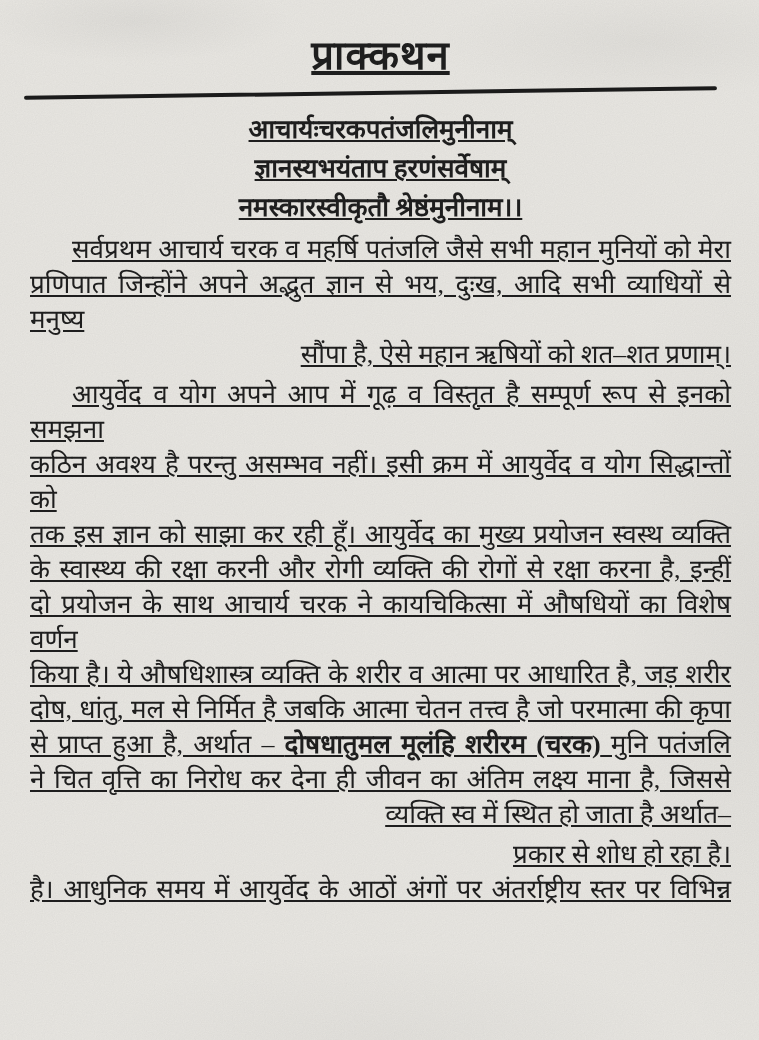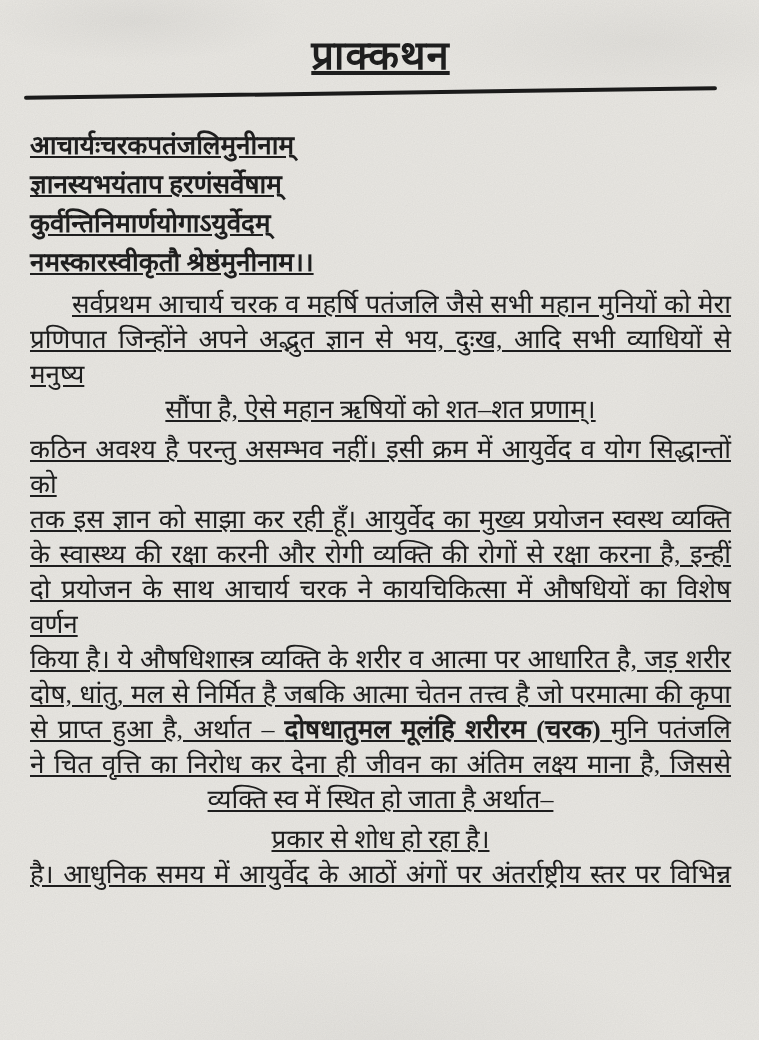"आचार्यःचरकपतंजलिमुनीनाम्" .verse { margin-top: 31px -> 15px; text-align: none -> center }
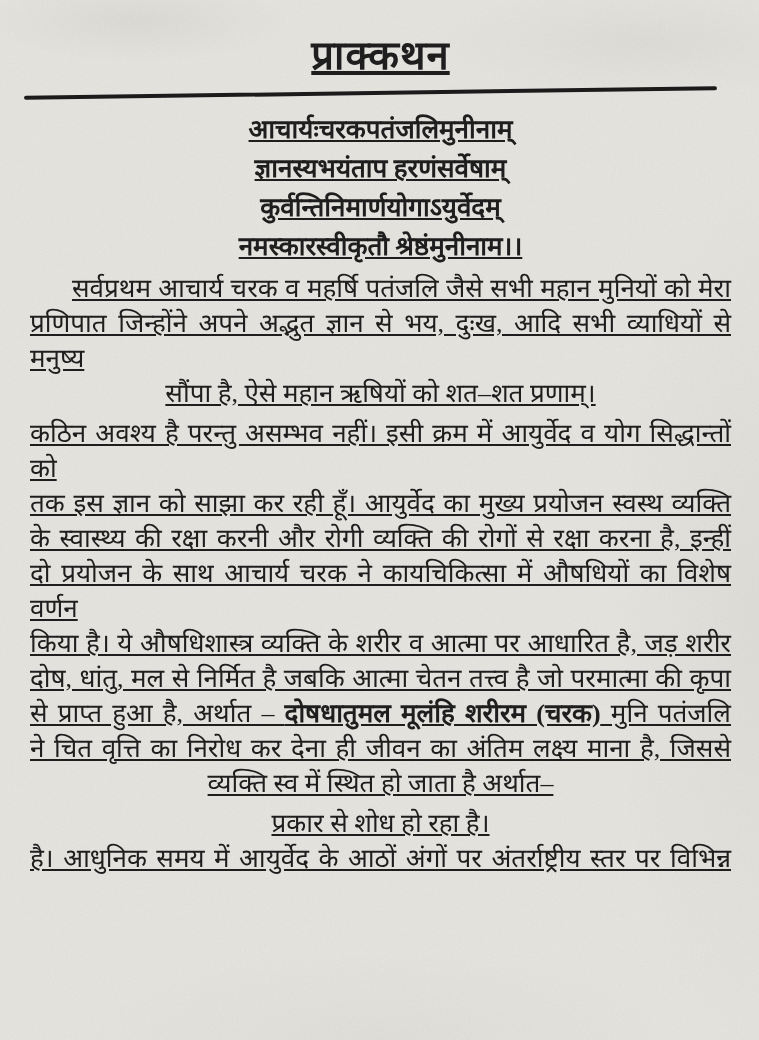"कुर्वन्तिनिमार्णयोगाऽयुर्वेदम्" div { html: <div>कुर्वन्तिनिमार्णयोगाऽयुर्वेदम्</div> -> none }
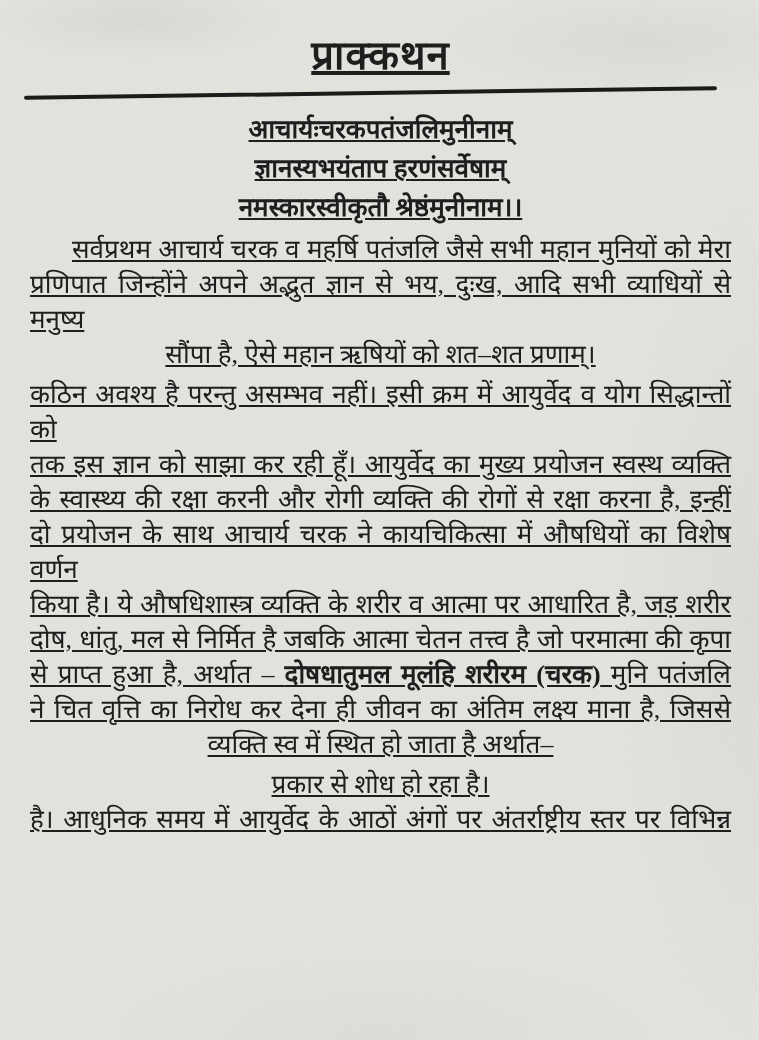"सौंपा है, ऐसे महान ऋषियों" .line { text-align: center -> right }
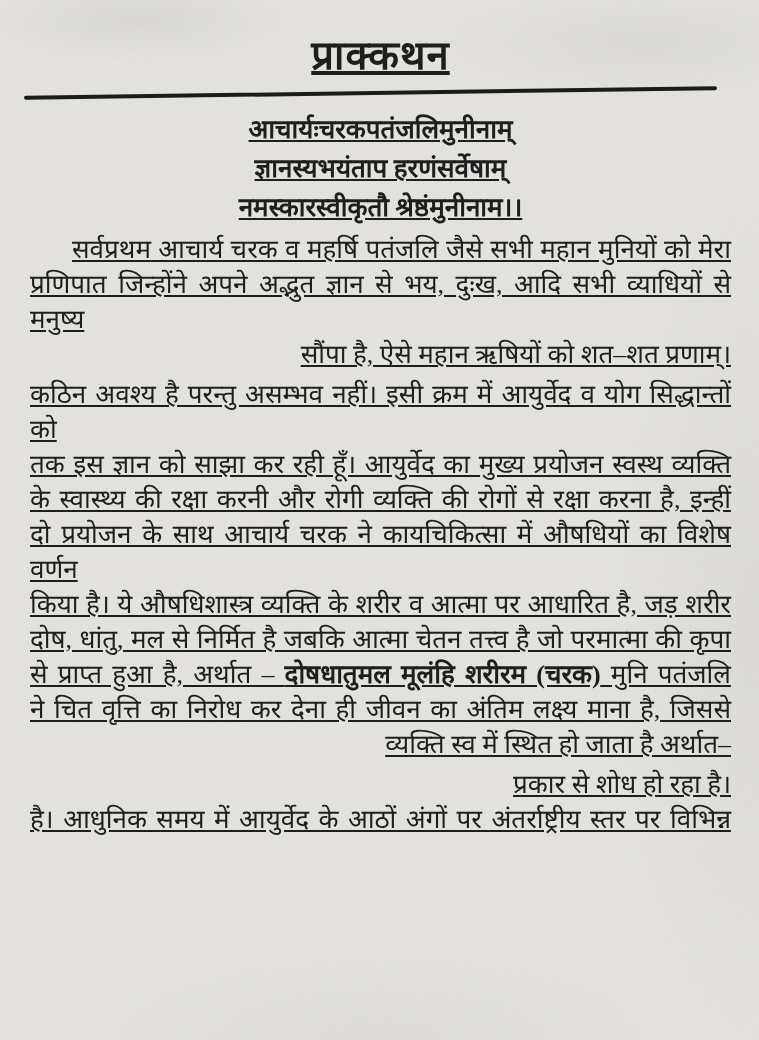"आयुर्वेद व योग अपने आप" div.line { html: none -> <div>आयुर्वेद व योग अपने आप में गूढ़ व विस्तृत है सम्पूर्ण रूप से इनको समझना</div> }
